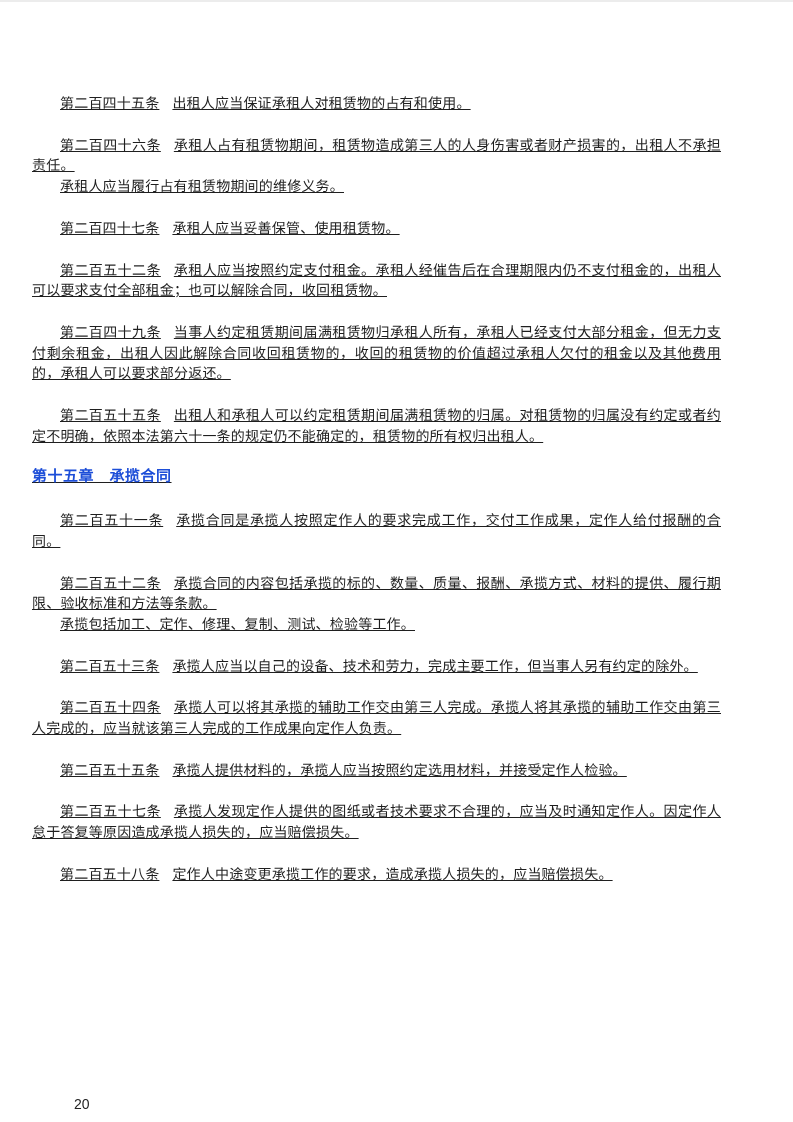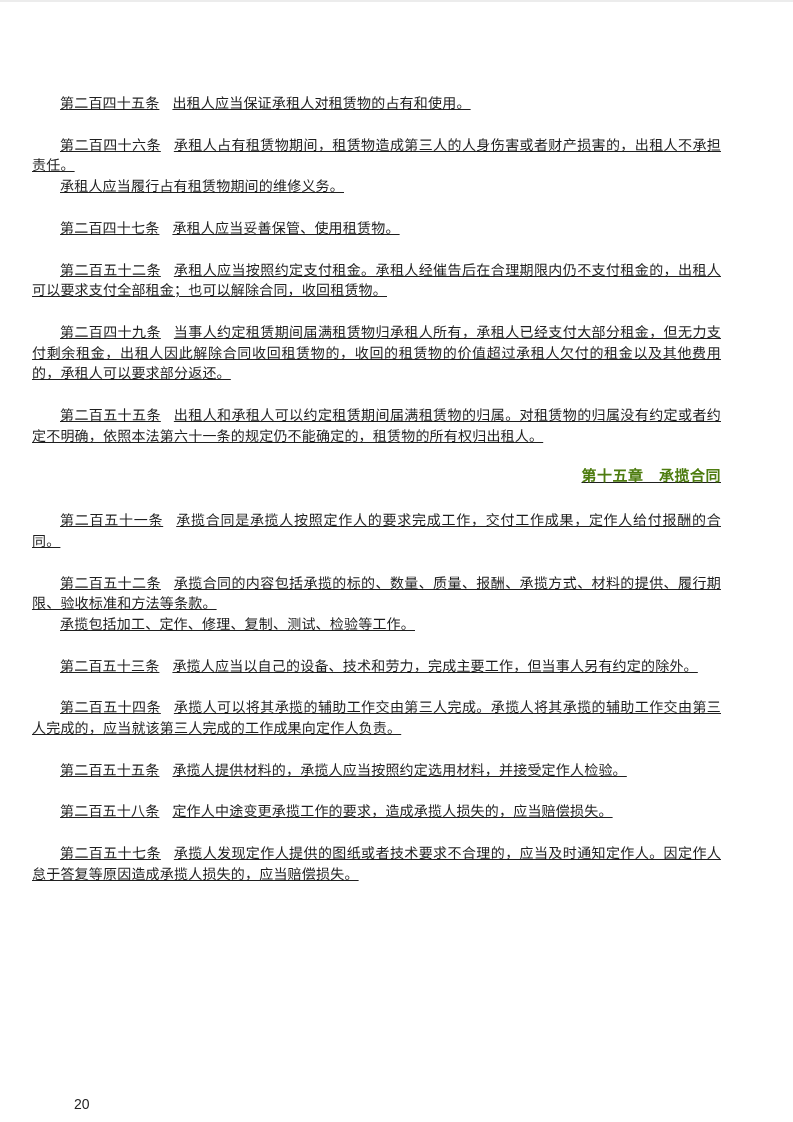"第十五章 承揽合同" .chapter-heading { color: #4d7c0f -> #1d4ed8; text-align: right -> left }
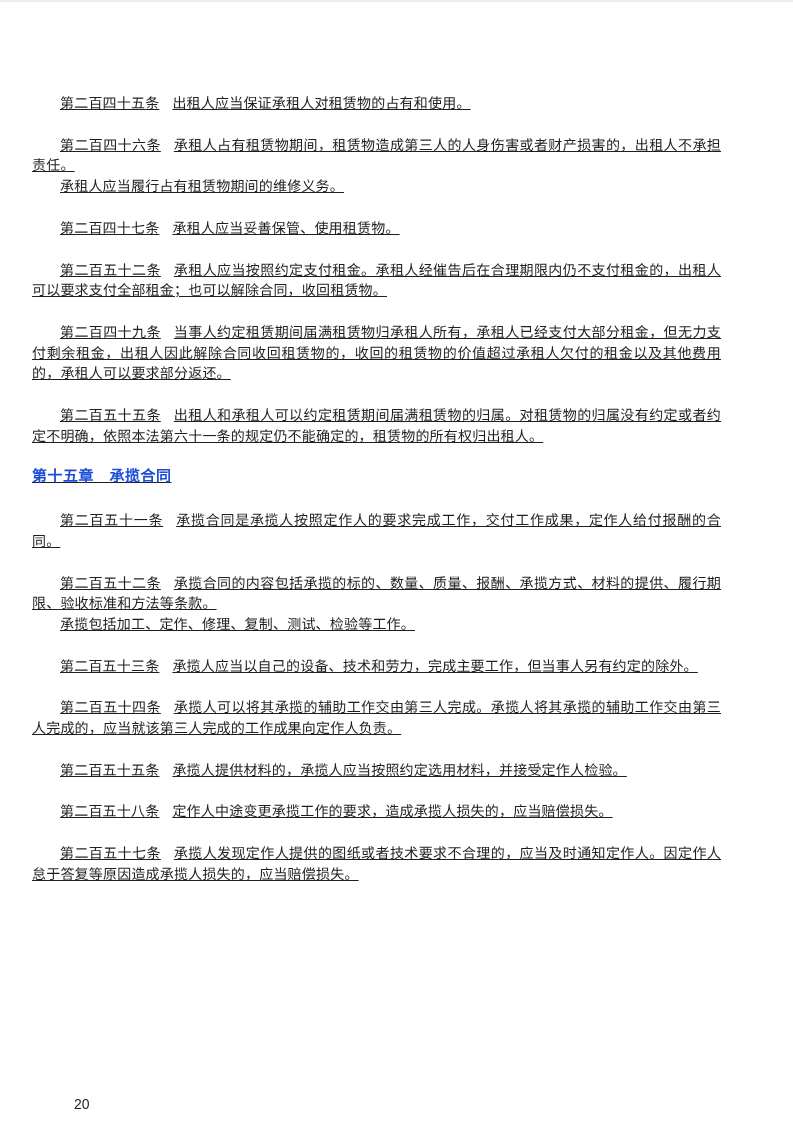"第二百五十八条 定作人中途变更承揽工作的要求，造成承揽人损失的，应当赔偿损失。" p.para { order: before "第二百五十七条" -> after "第二百五十七条" }
